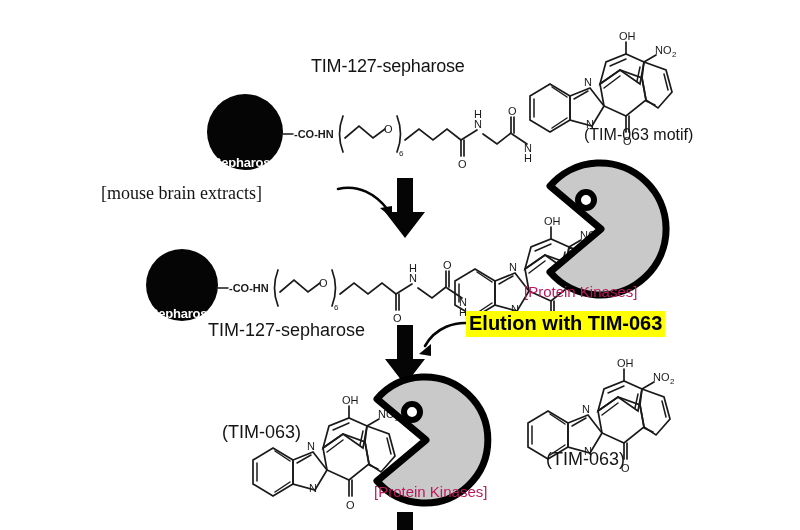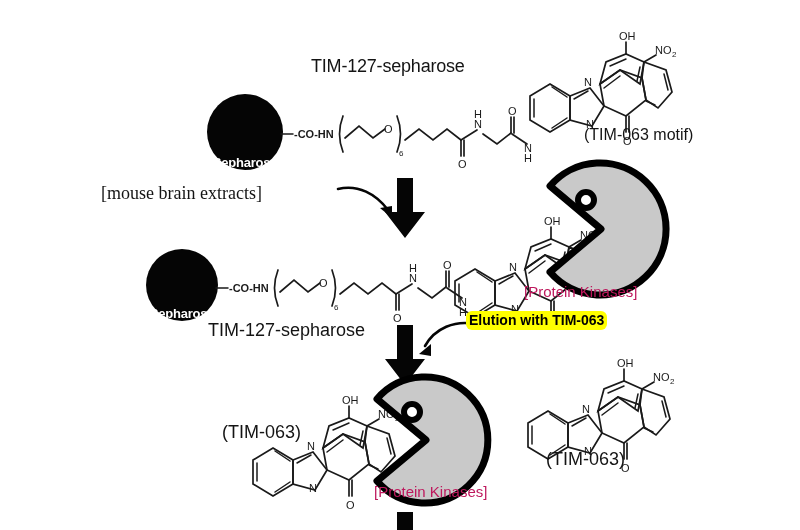"Elution with TIM-063" .highlight-label { border-radius: 6px -> none; font-size: 14px -> 20px }
